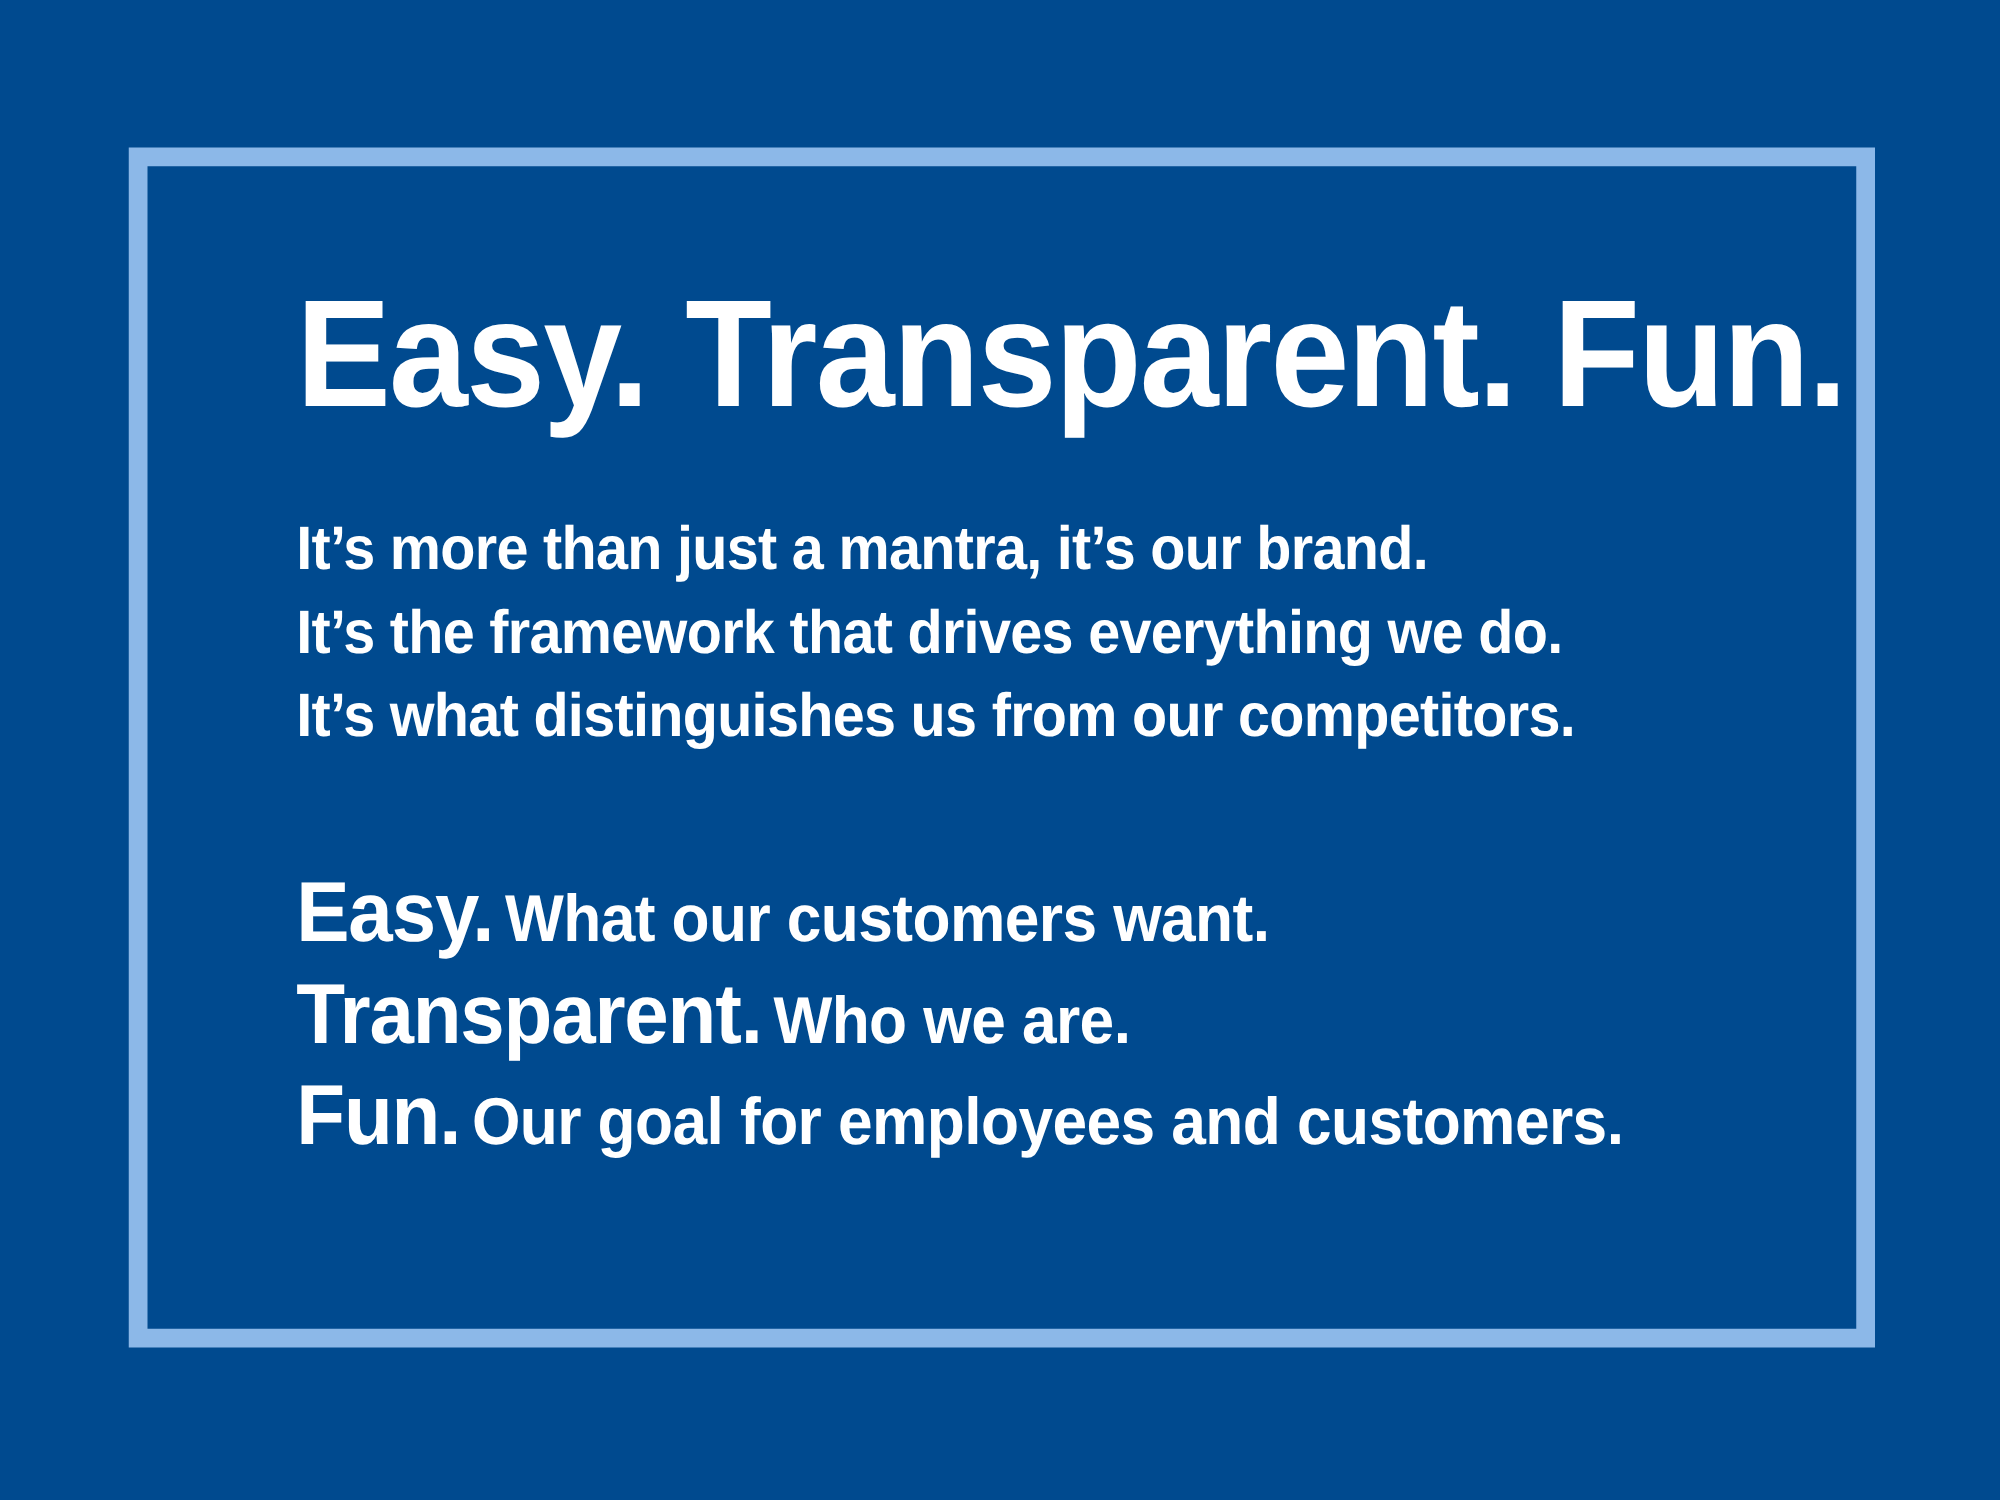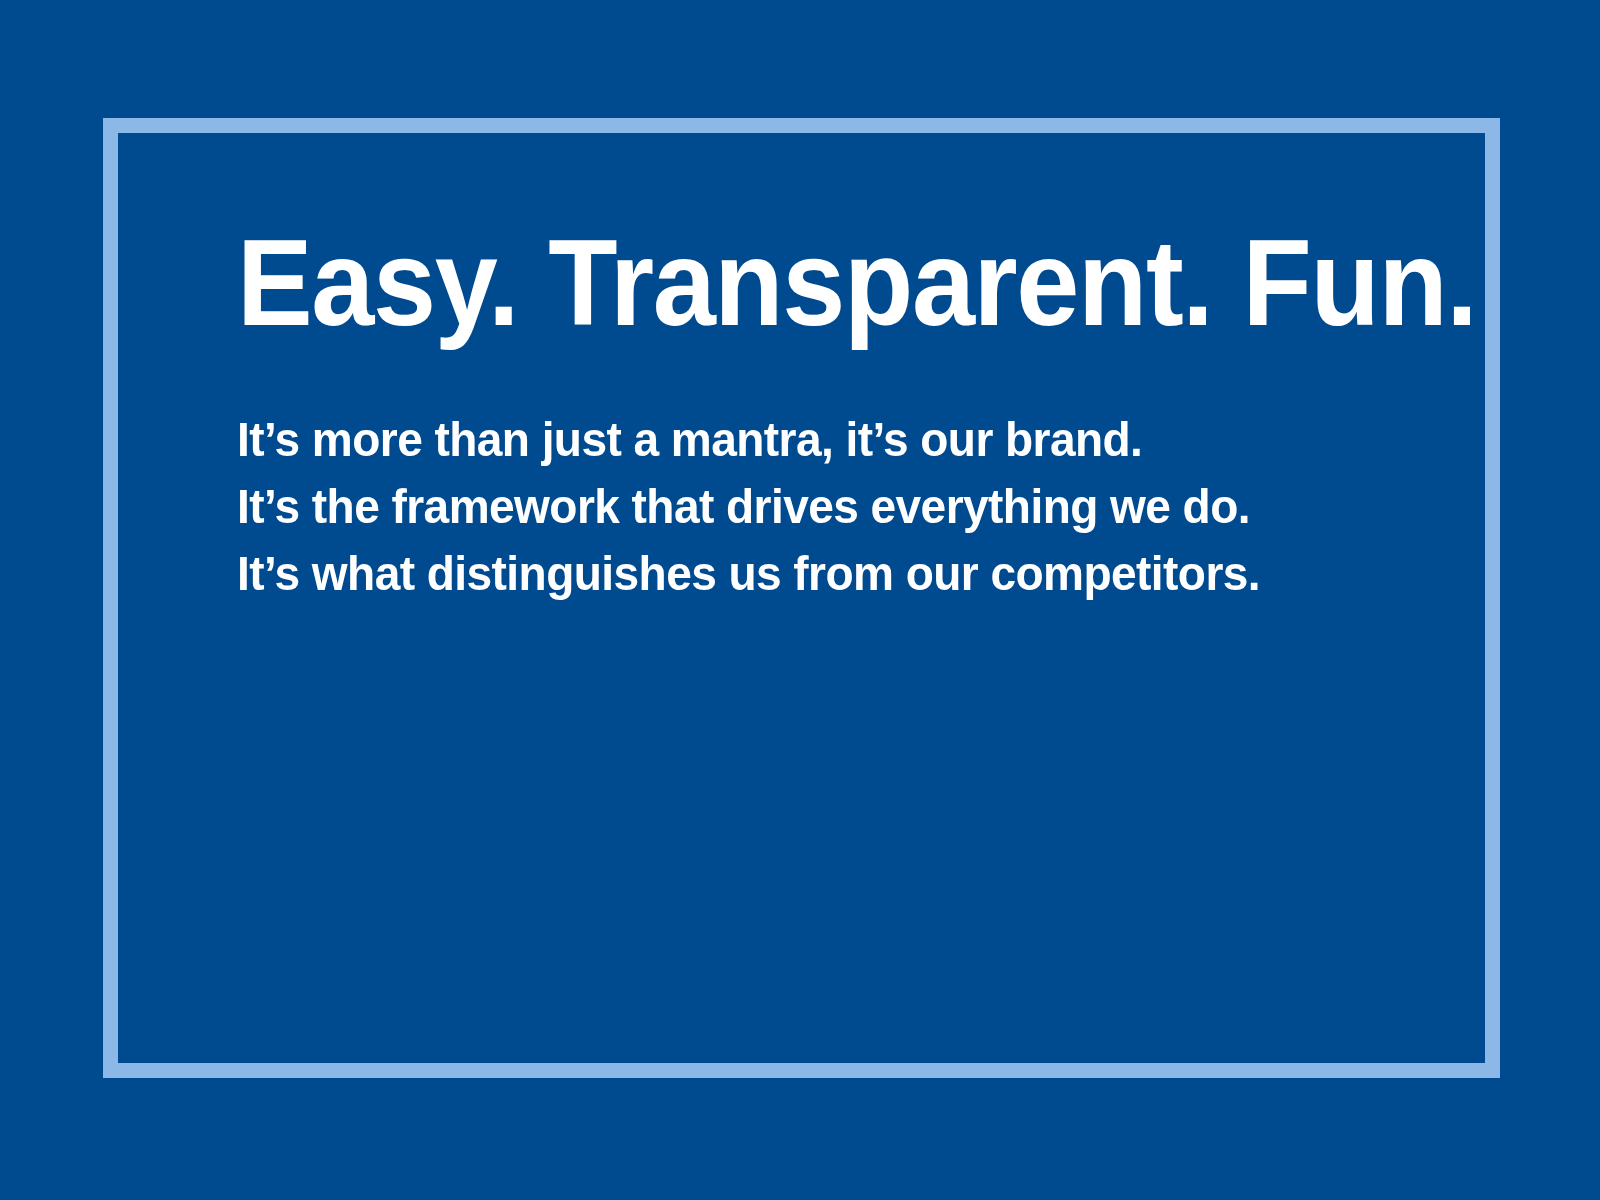"Easy. What our customers want." div.values { html: none -> <div> <div> <span>Easy.</span><span>What our customers want.</span> </div> <div> <span>Transparent.</span><span>Who we are.</span> </div> <div> <span>Fun.</span><span>Our goal for employees and customers.</span> </div> </div> }
